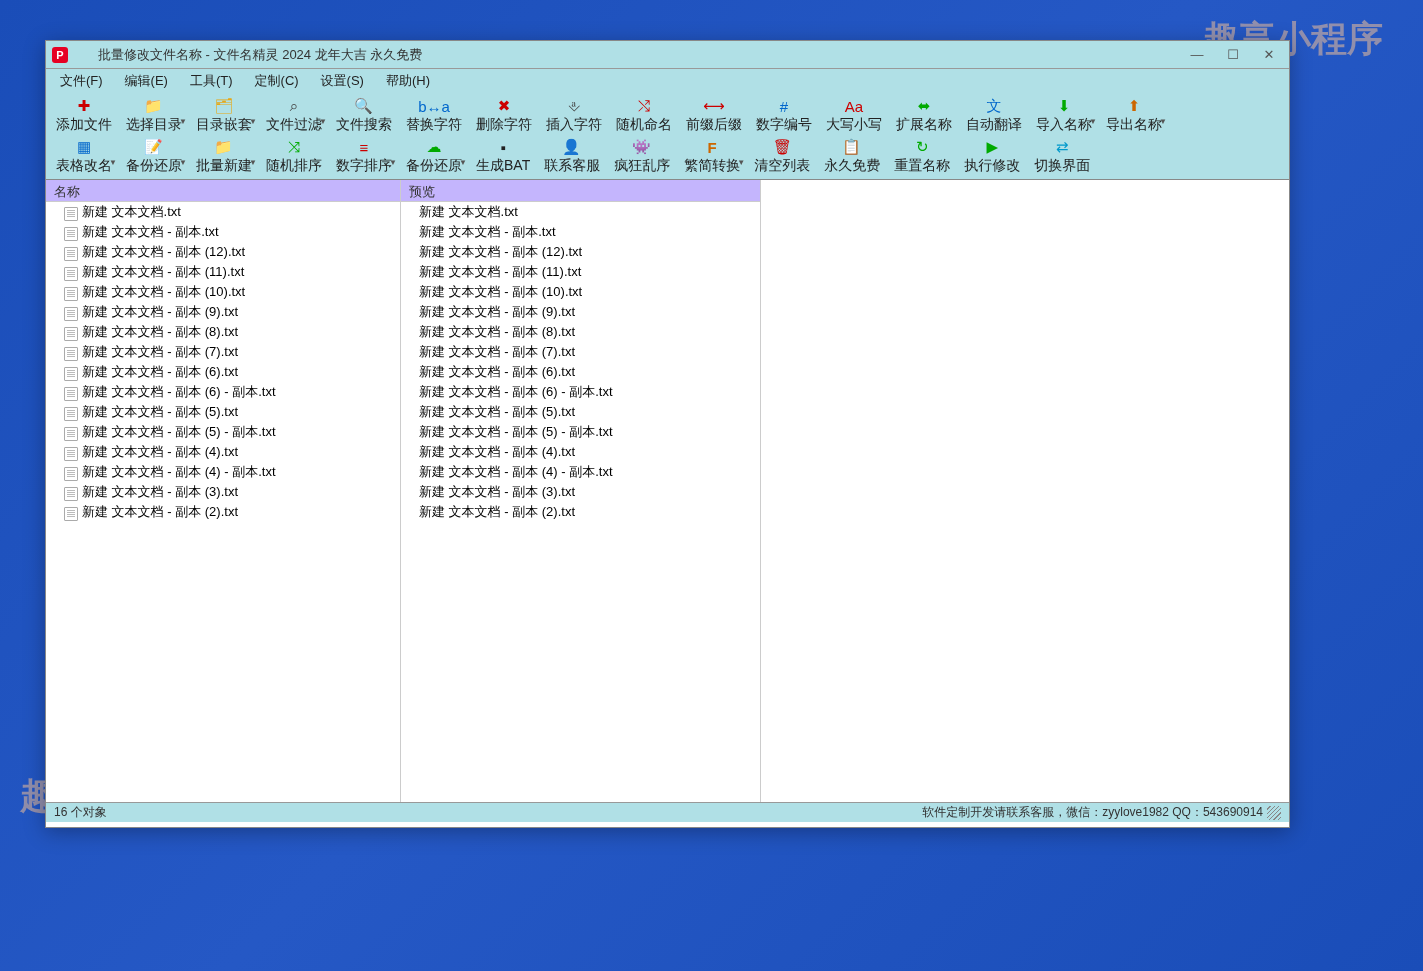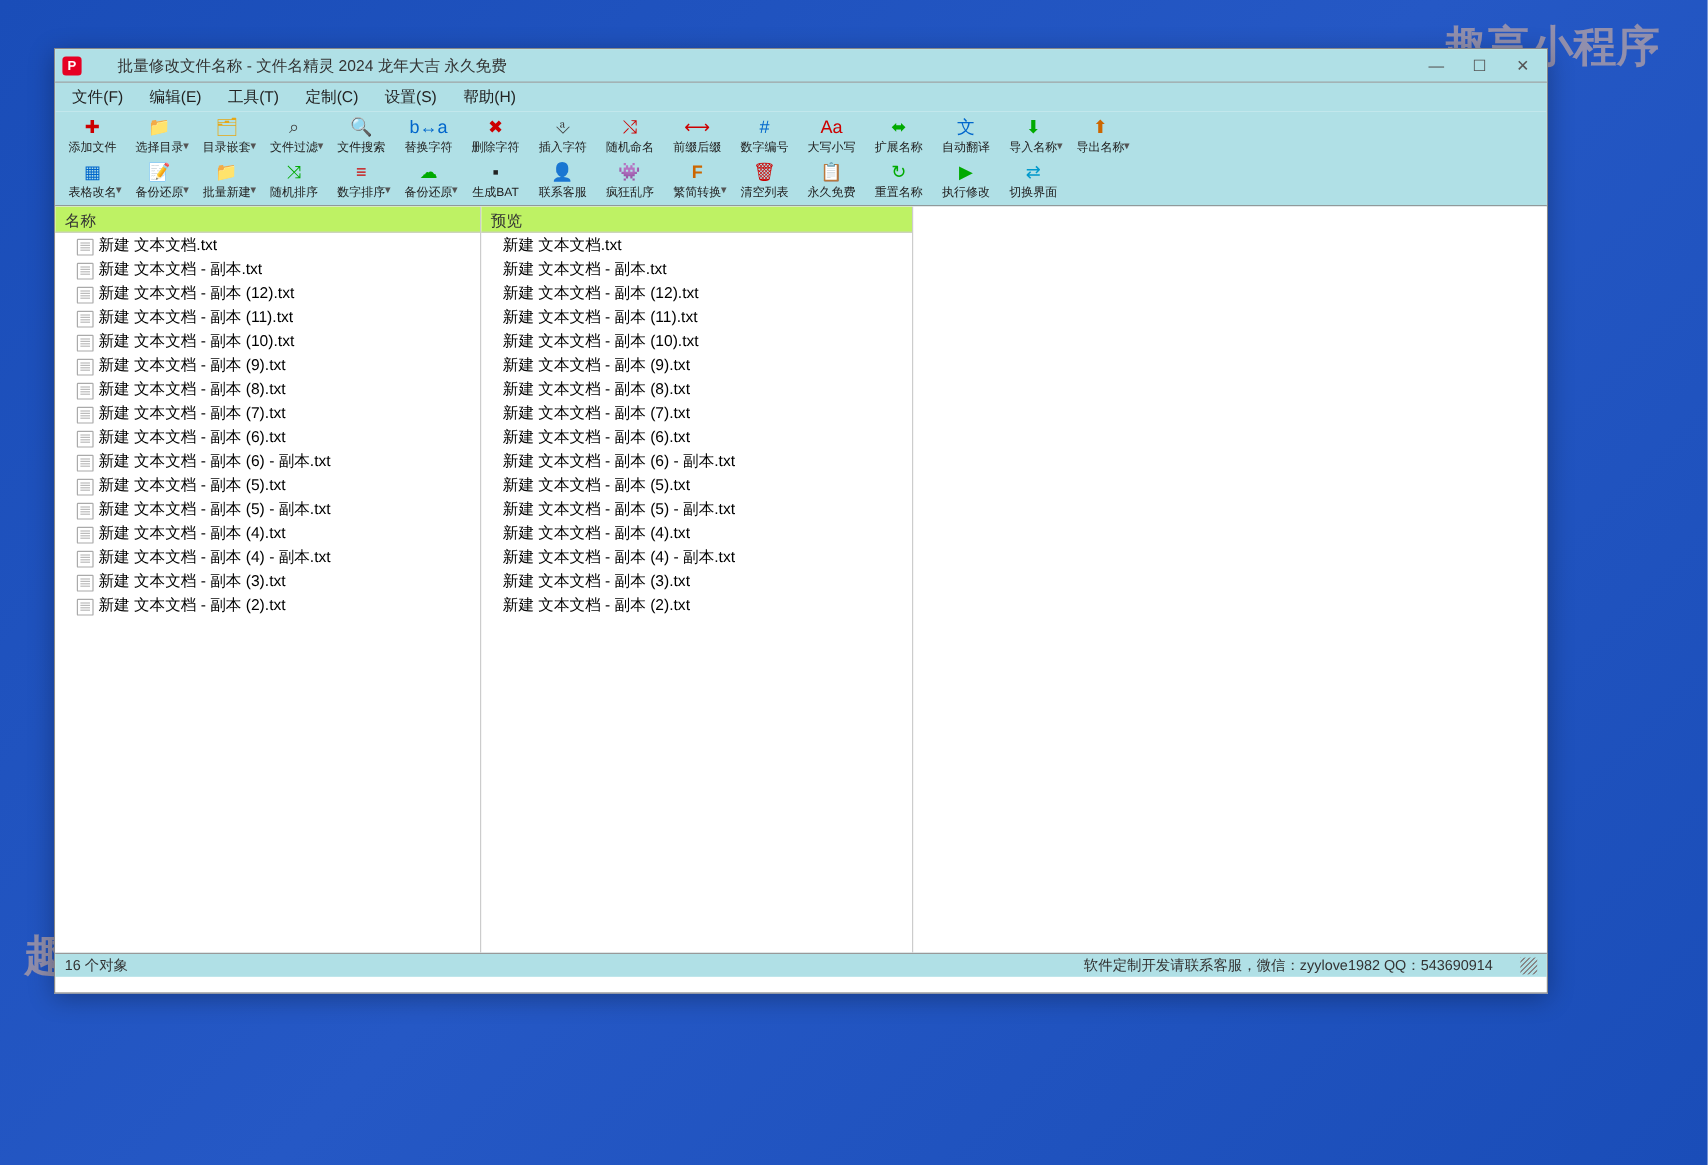"添加文件" .tool-label { font-size: 10px -> 14px }
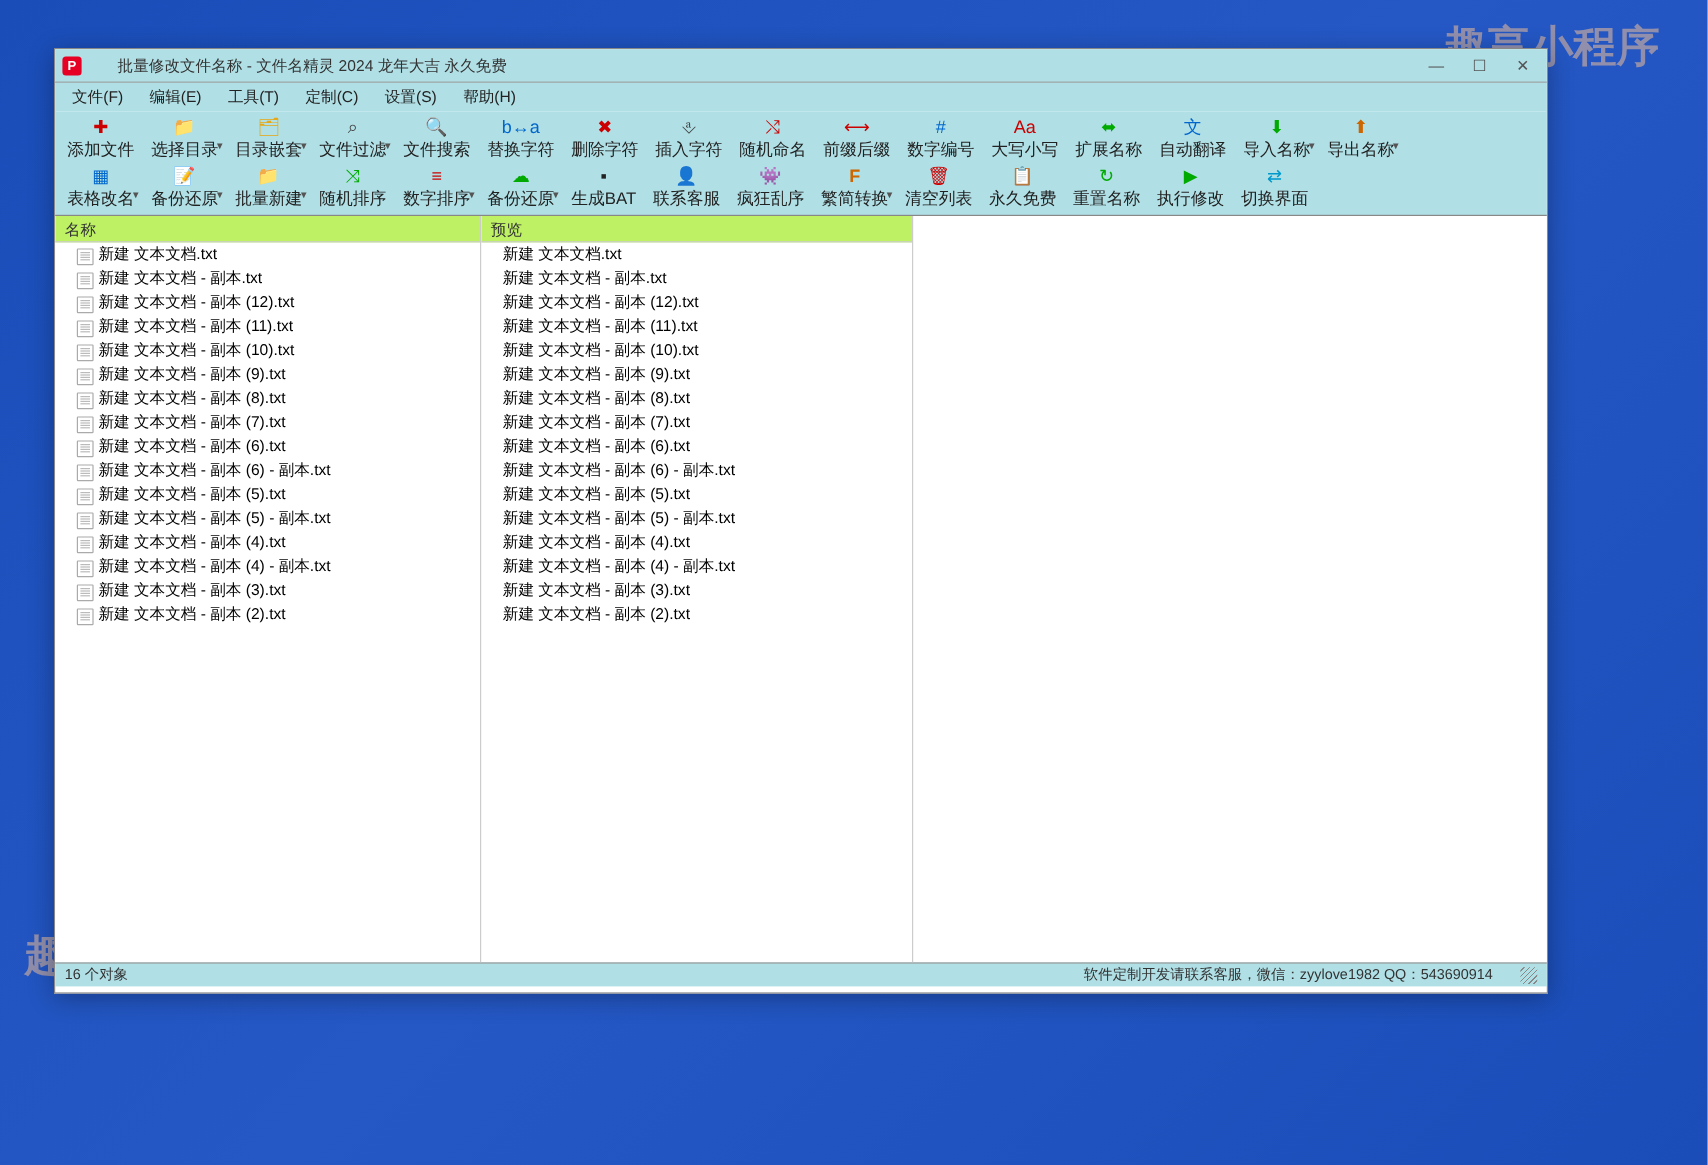"名称" .col-header { background: #bef264 -> #c4b5fd }
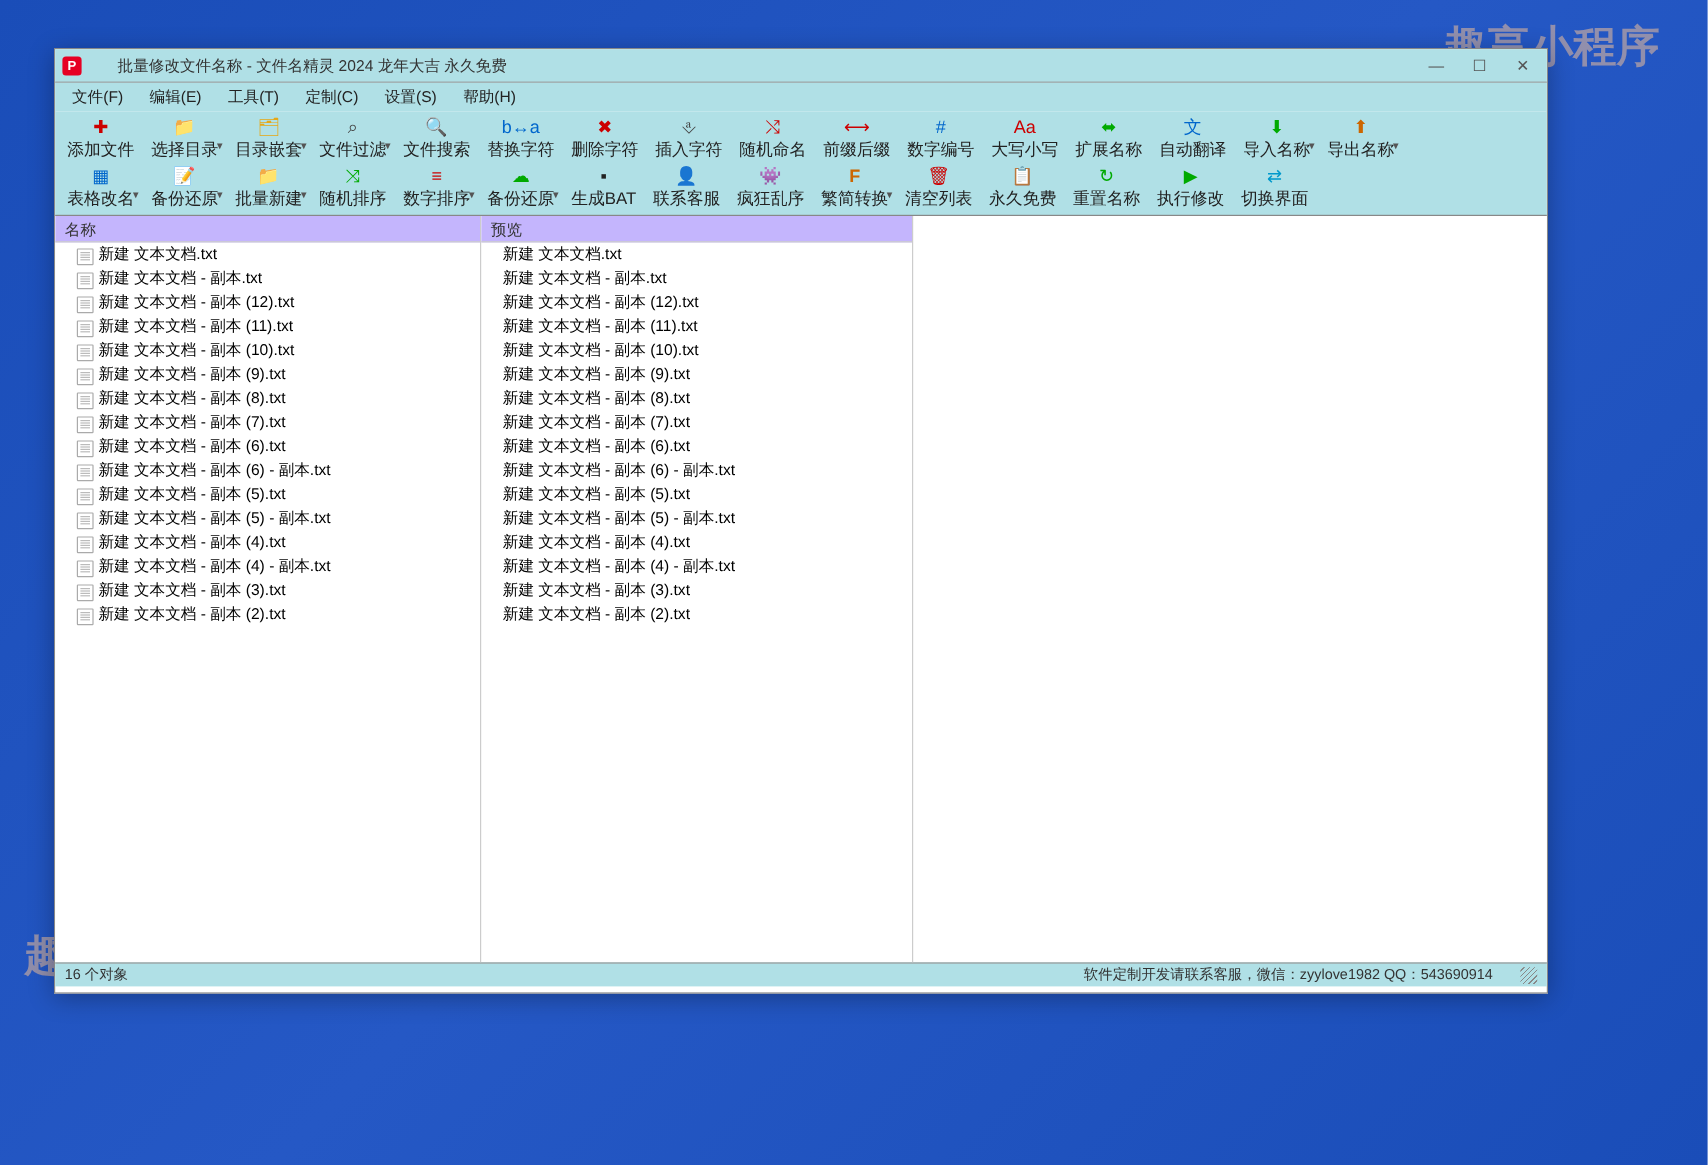"软件定制开发请联系客服，微信：zyylove1982 QQ：543690914" span { gap: 23px -> 4px }
